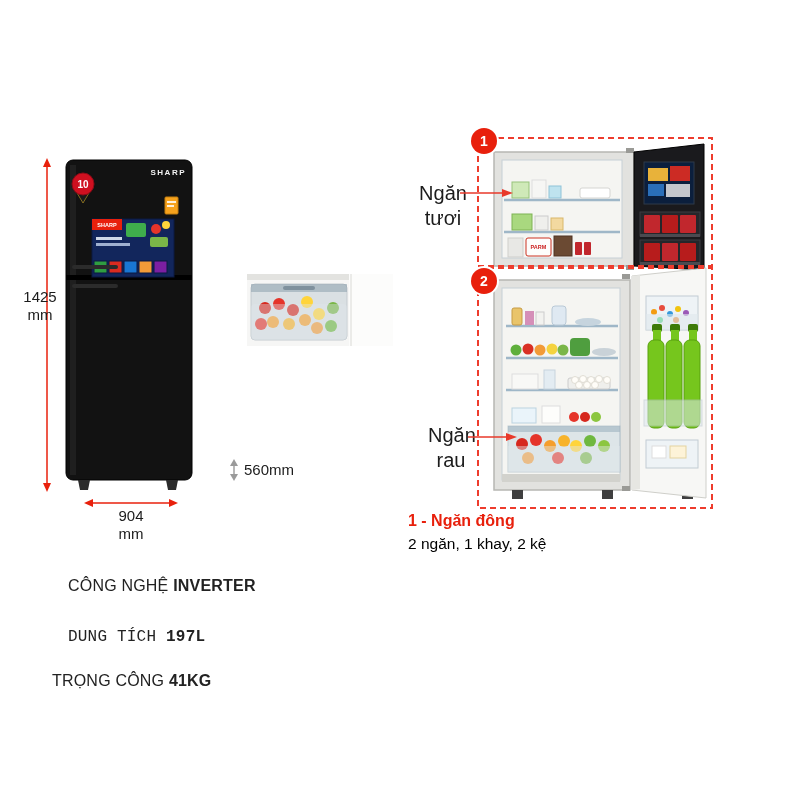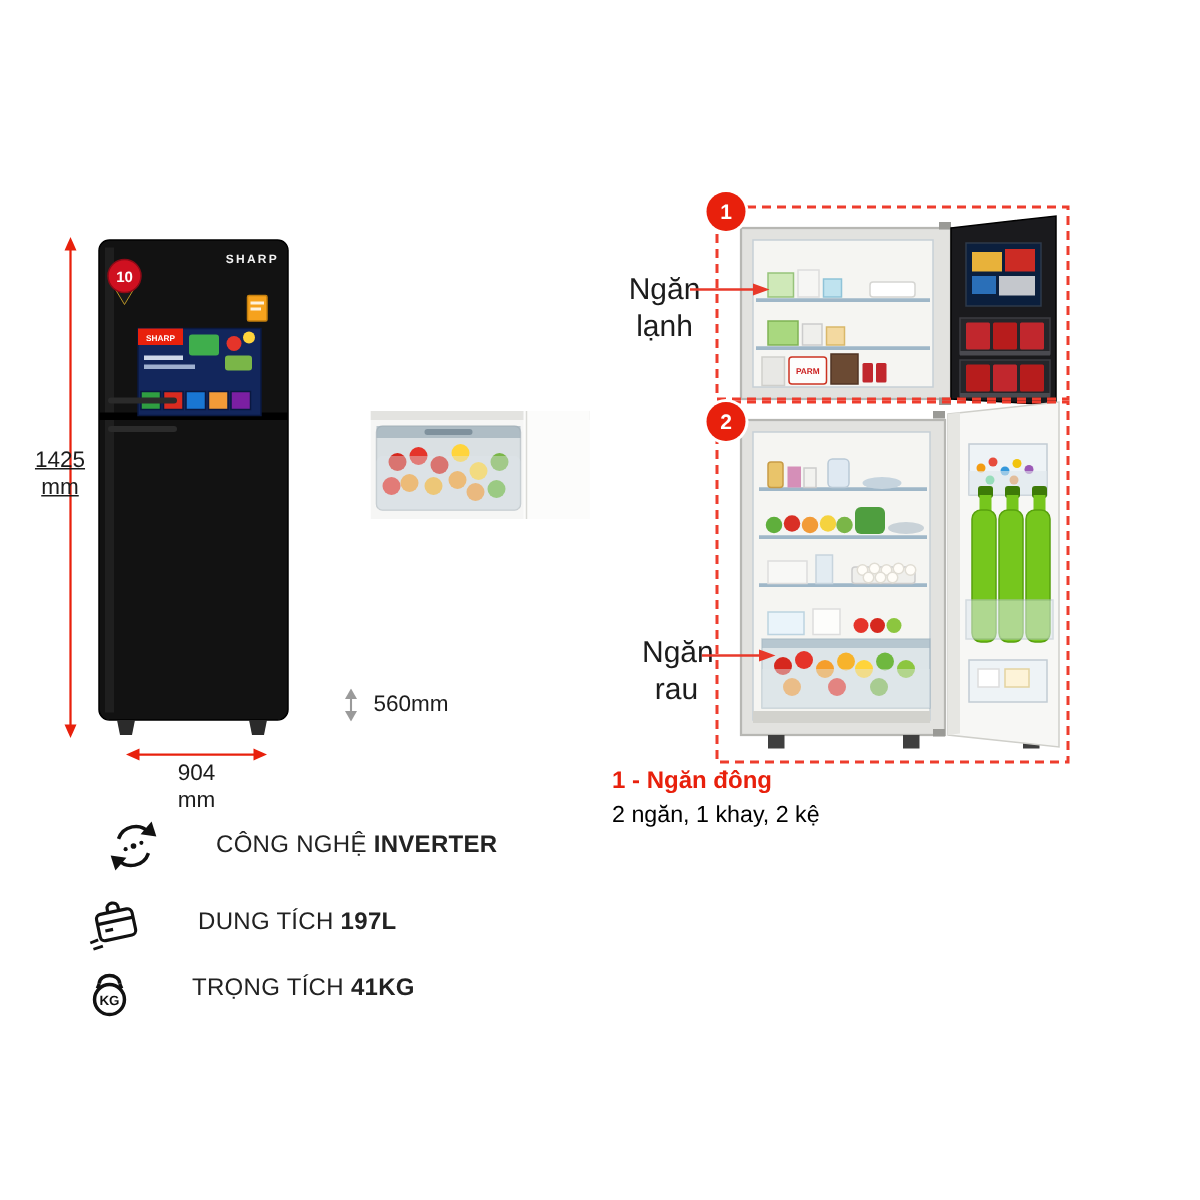"lạnh" div { text: lạnh -> tươi }
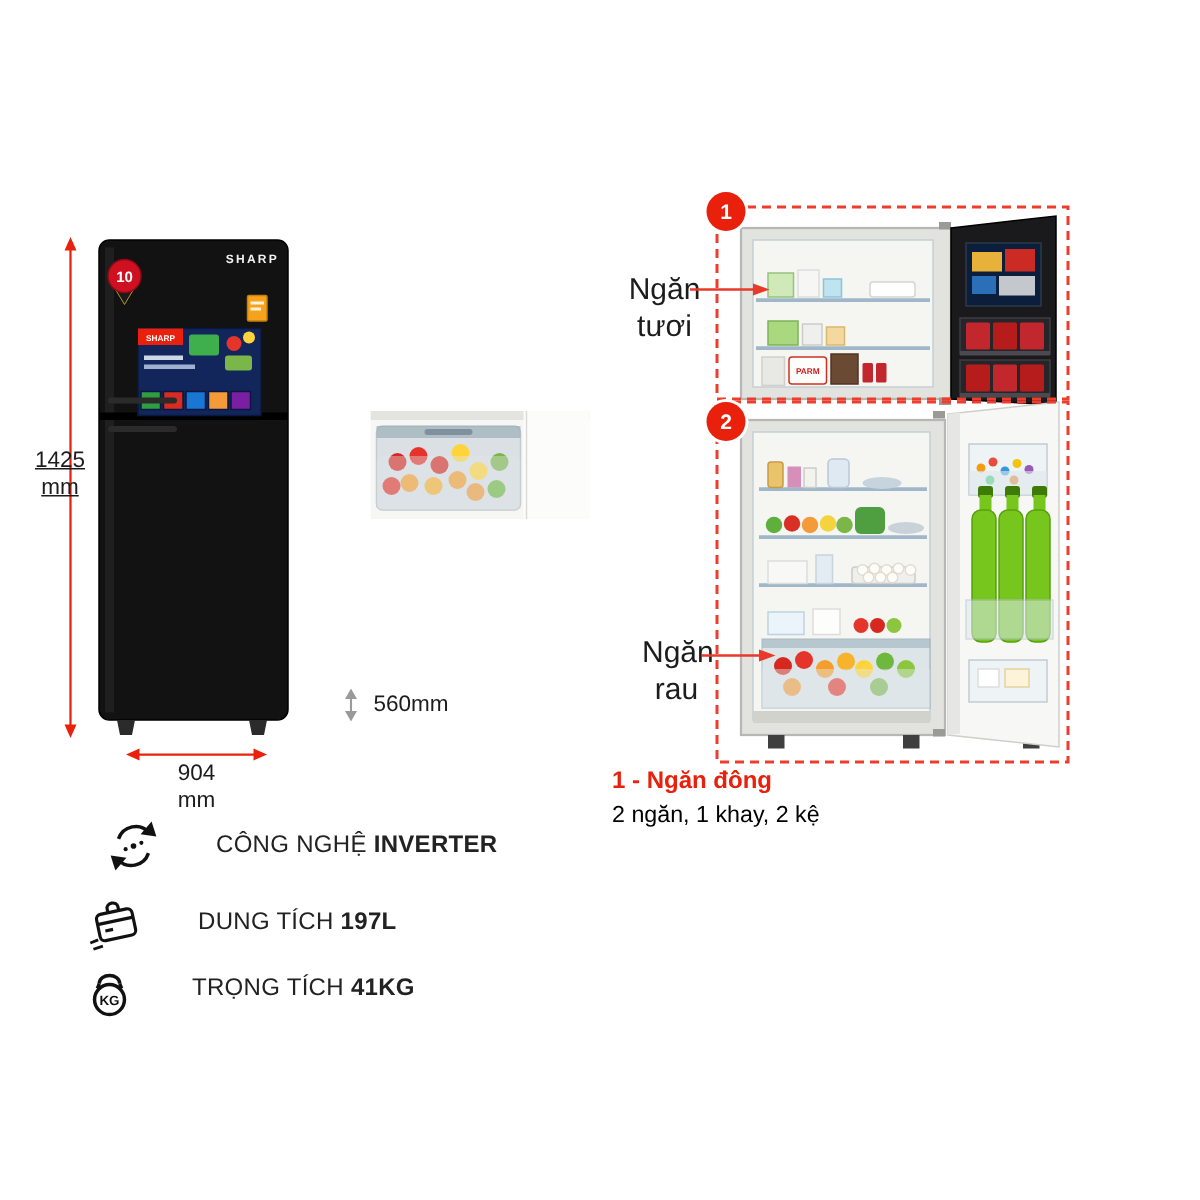"1425" div.abs { text-decoration: underline -> none; top: 298px -> 288px }
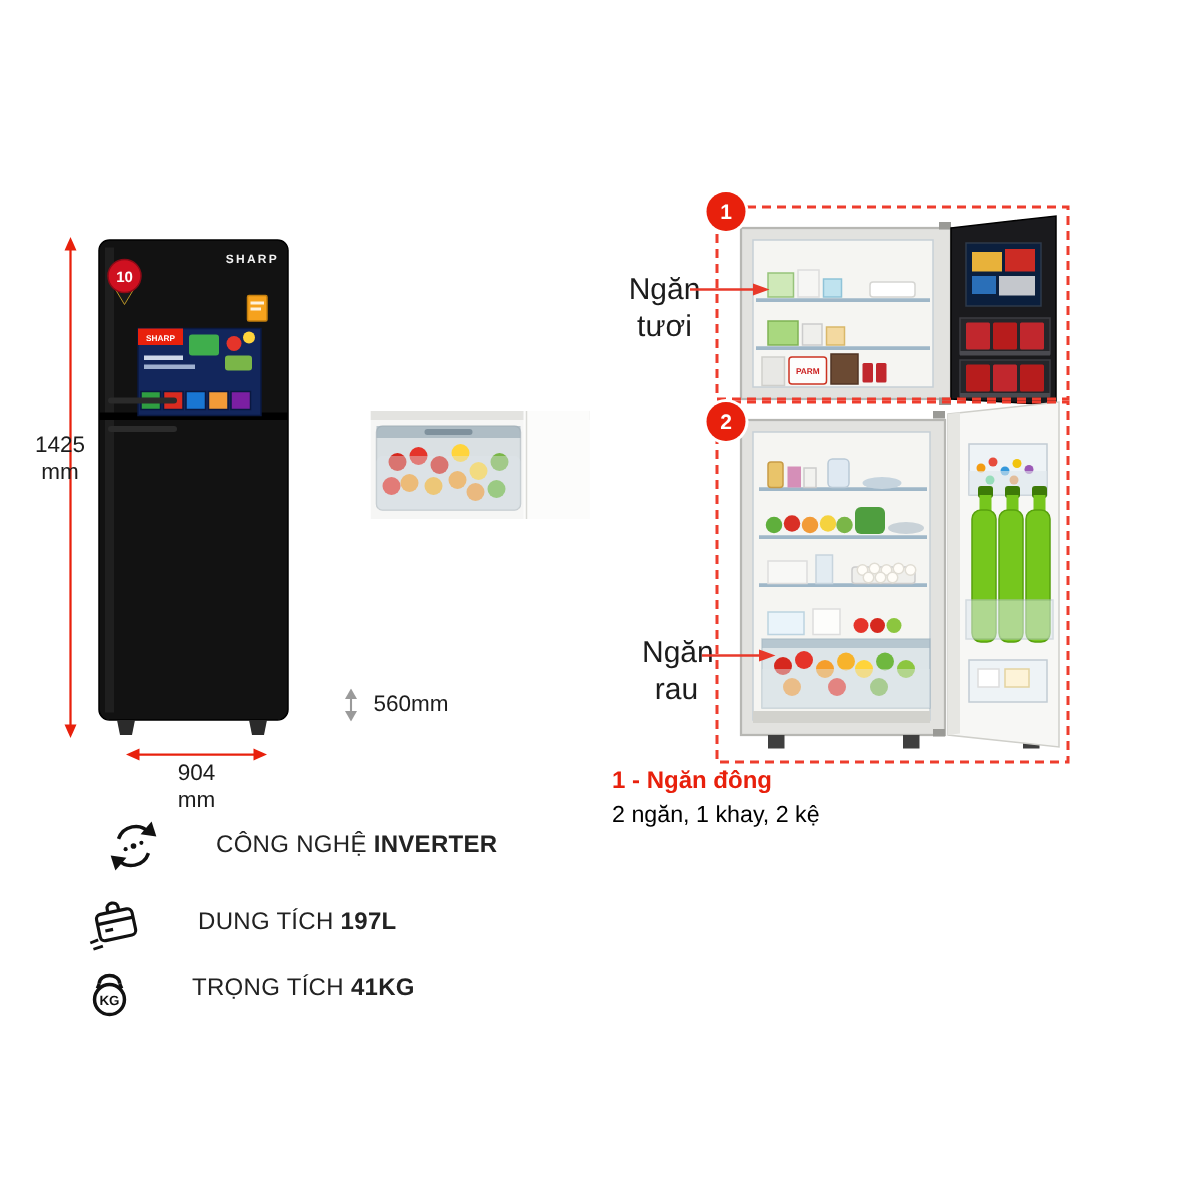"560mm" div.abs { text-align: center -> left }
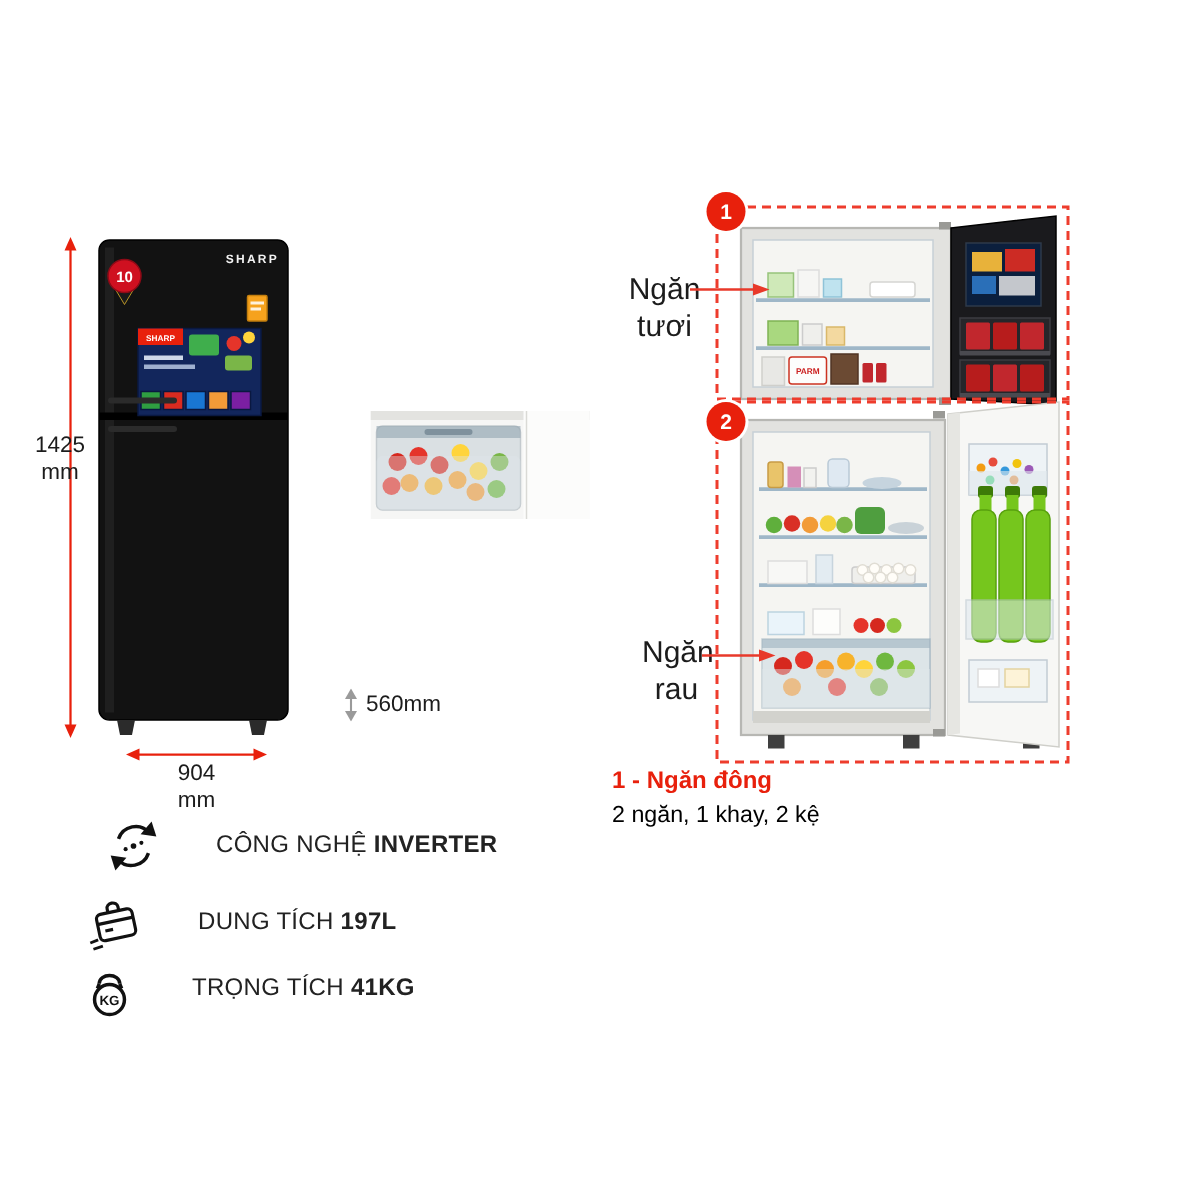"CÔNG NGHỆ INVERTER" .feature-row { flex-direction: none -> column }
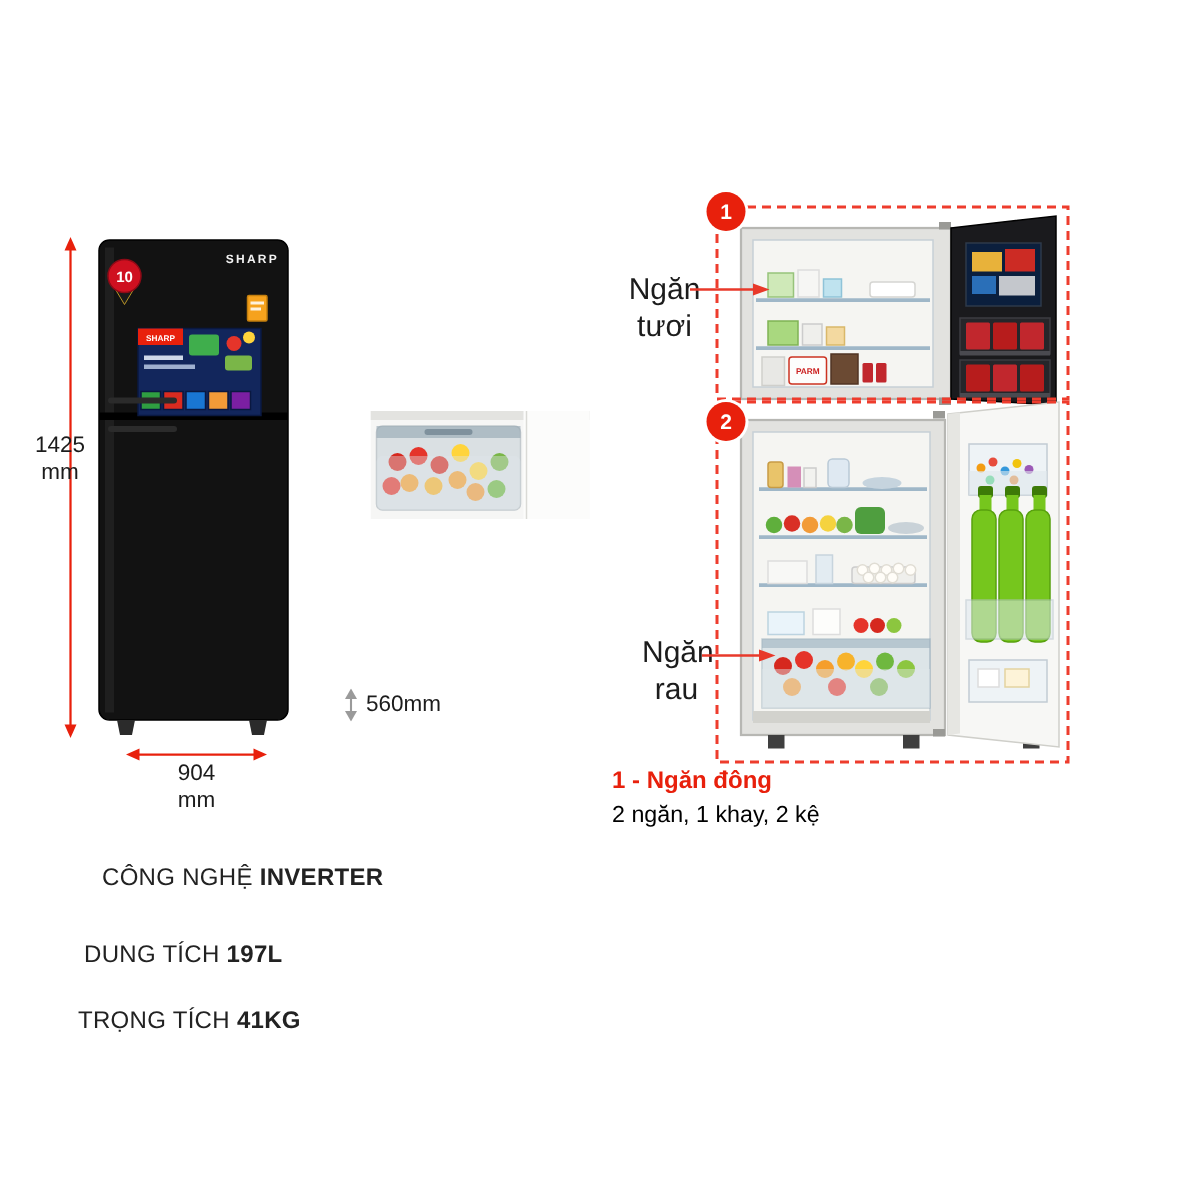"DUNG TÍCH 197L" div.feature-row { font-family: none -> Liberation Mono, monospace; left: 56px -> 68px }
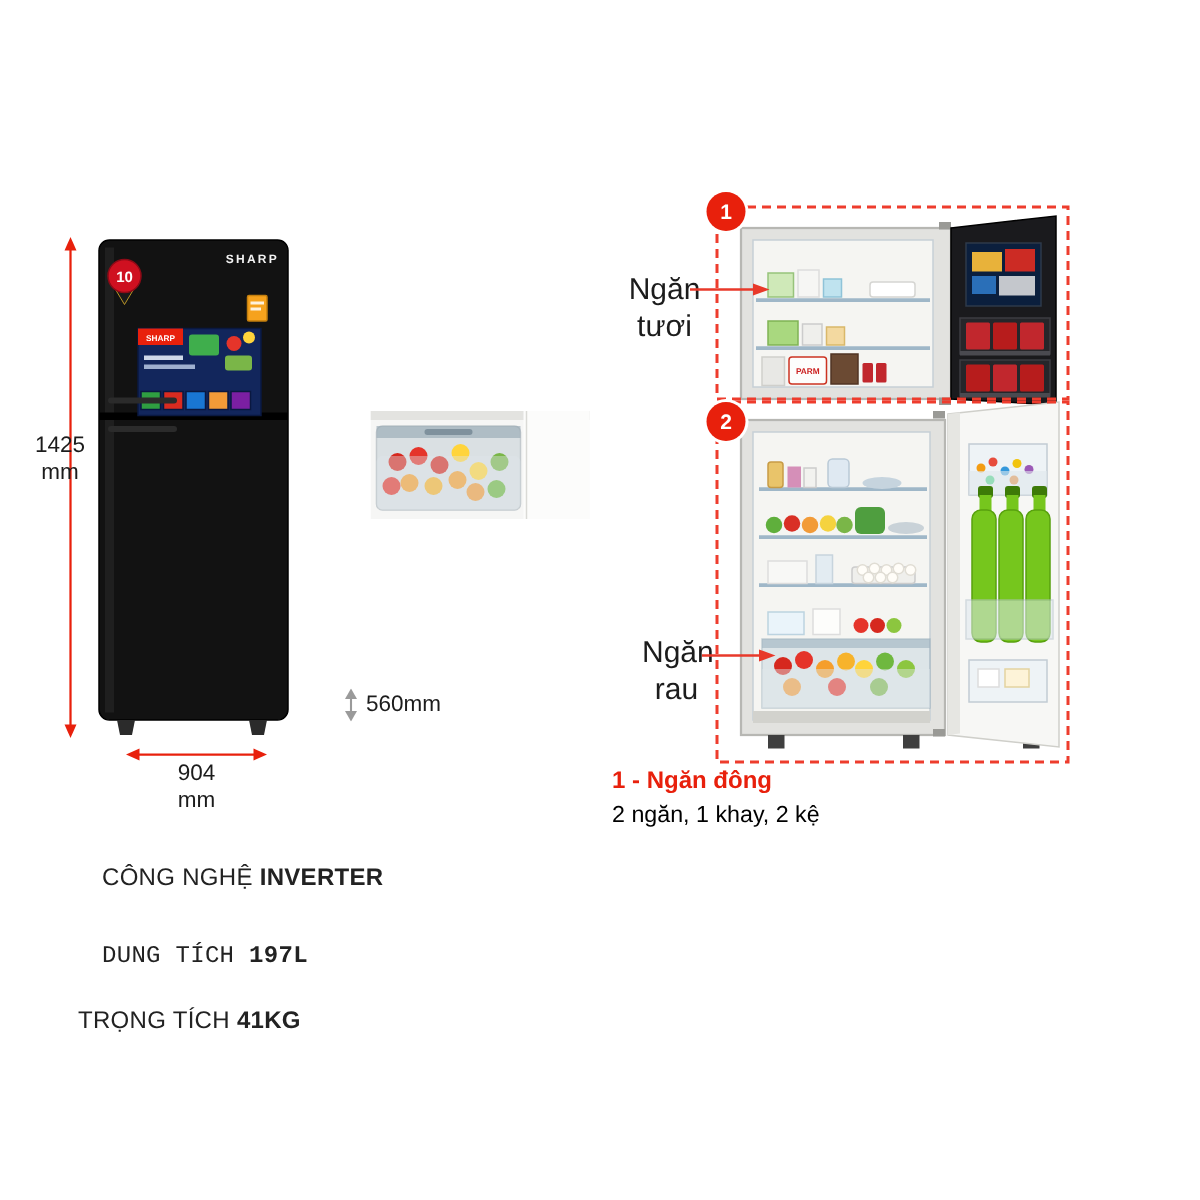"TRỌNG TÍCH" span { text: TÍCH -> CÔNG }
